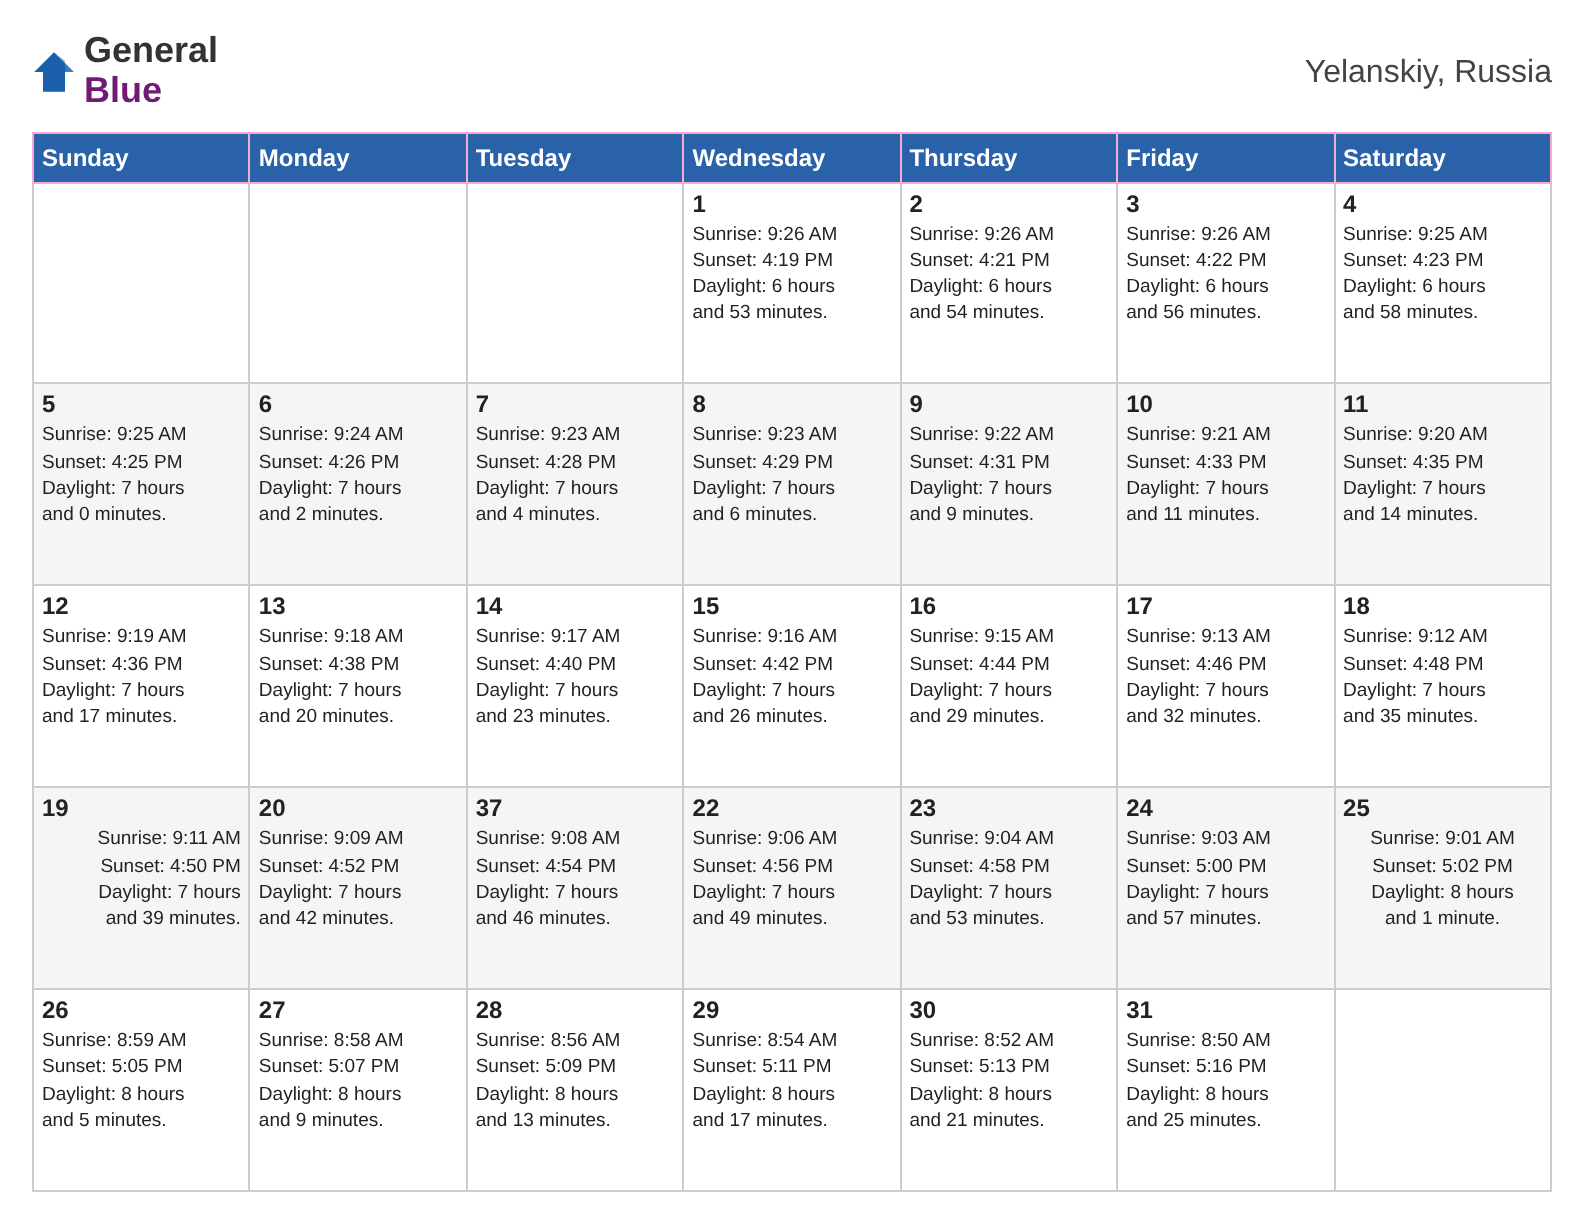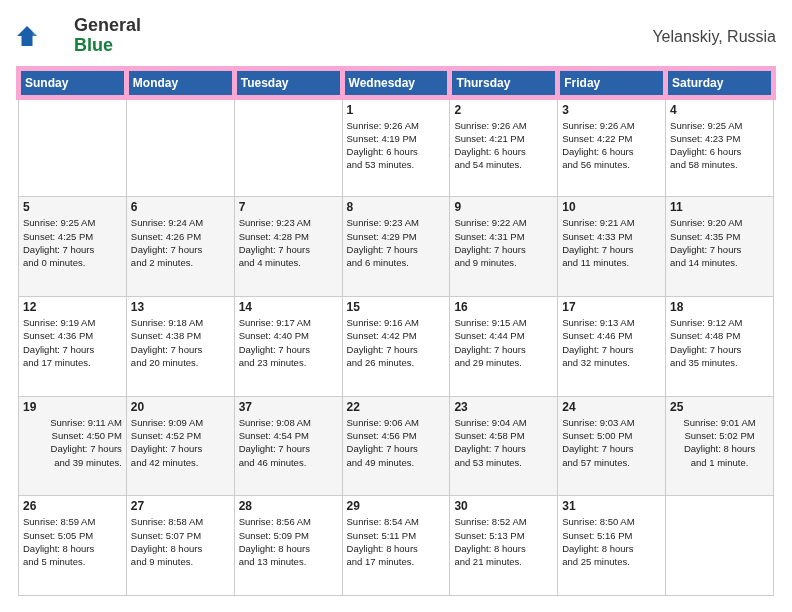"General" .logo { gap: 32px -> none }
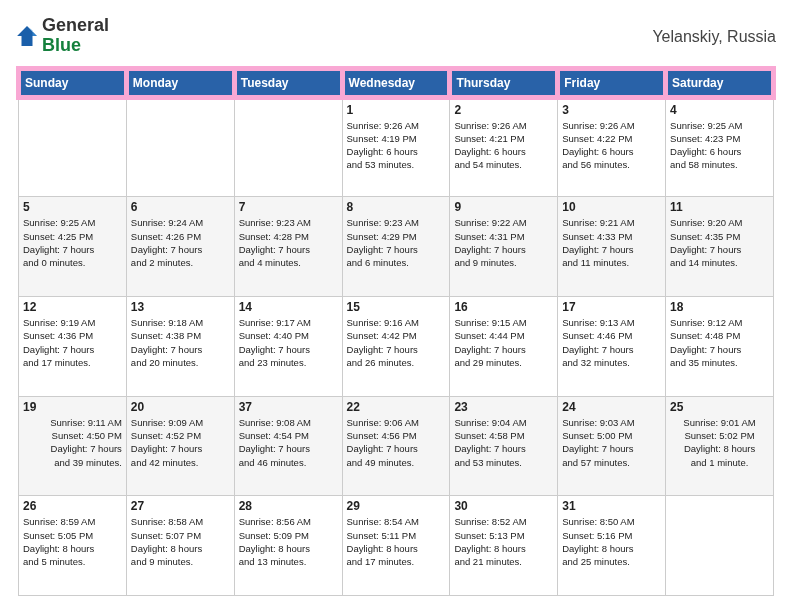"Blue" .logo-blue { color: #15803d -> #701a75 }
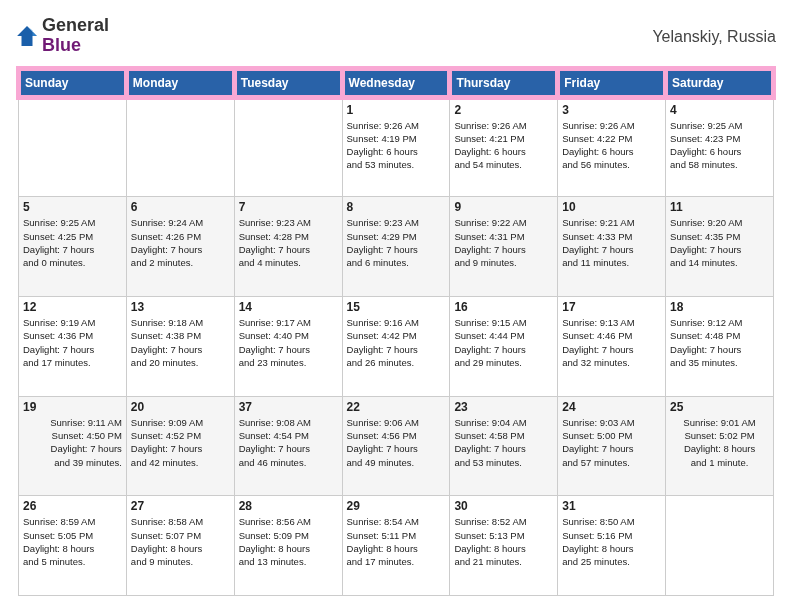"Sunday" .calendar thead tr th { border: 5px solid #f9a8d4 -> 1px solid #f9a8d4 }
